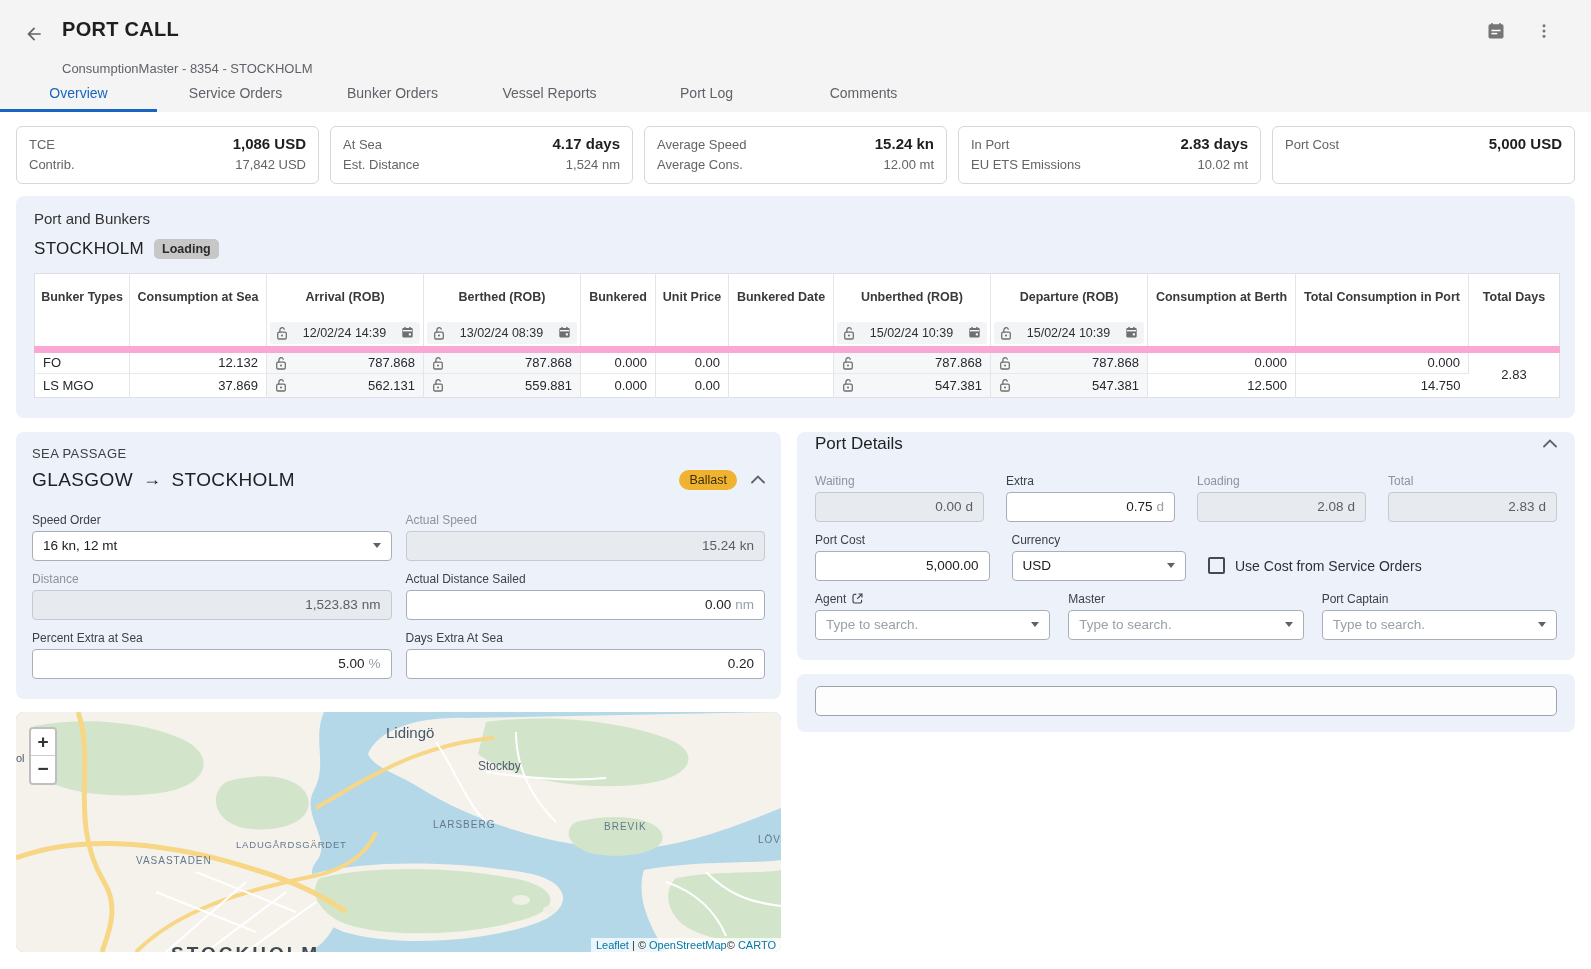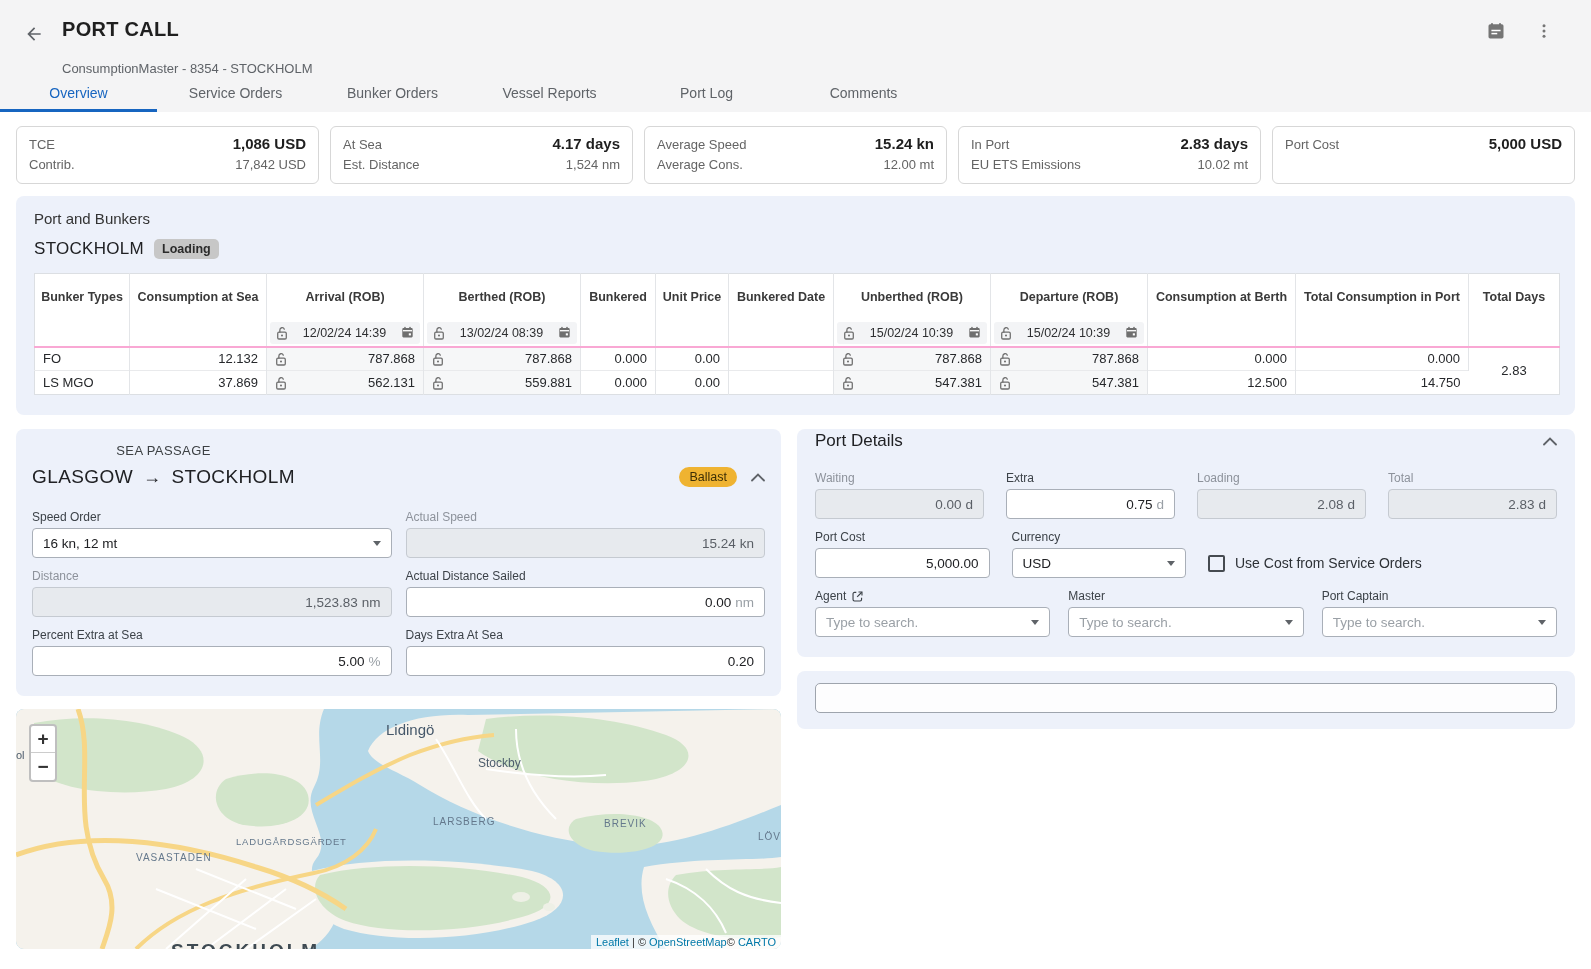"12/02/24 14:39" tr.date-row { border-bottom: 2px solid #f9a8d4 -> 7px solid #f9a8d4 }
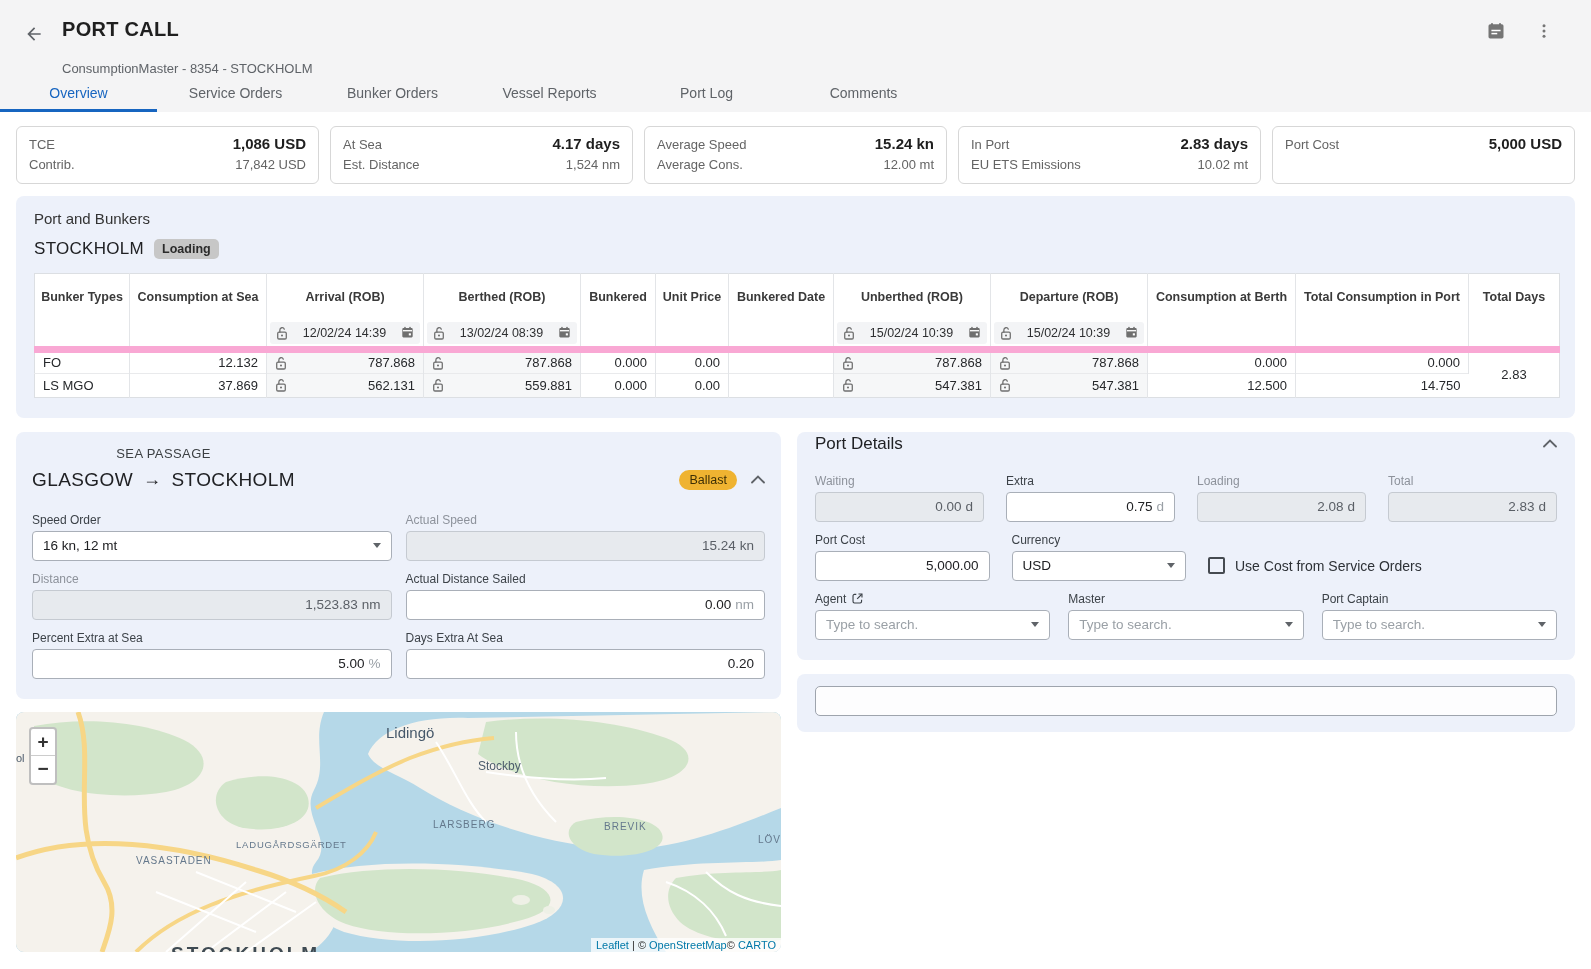"SEA PASSAGE" .sp-header { text-align: center -> none }
